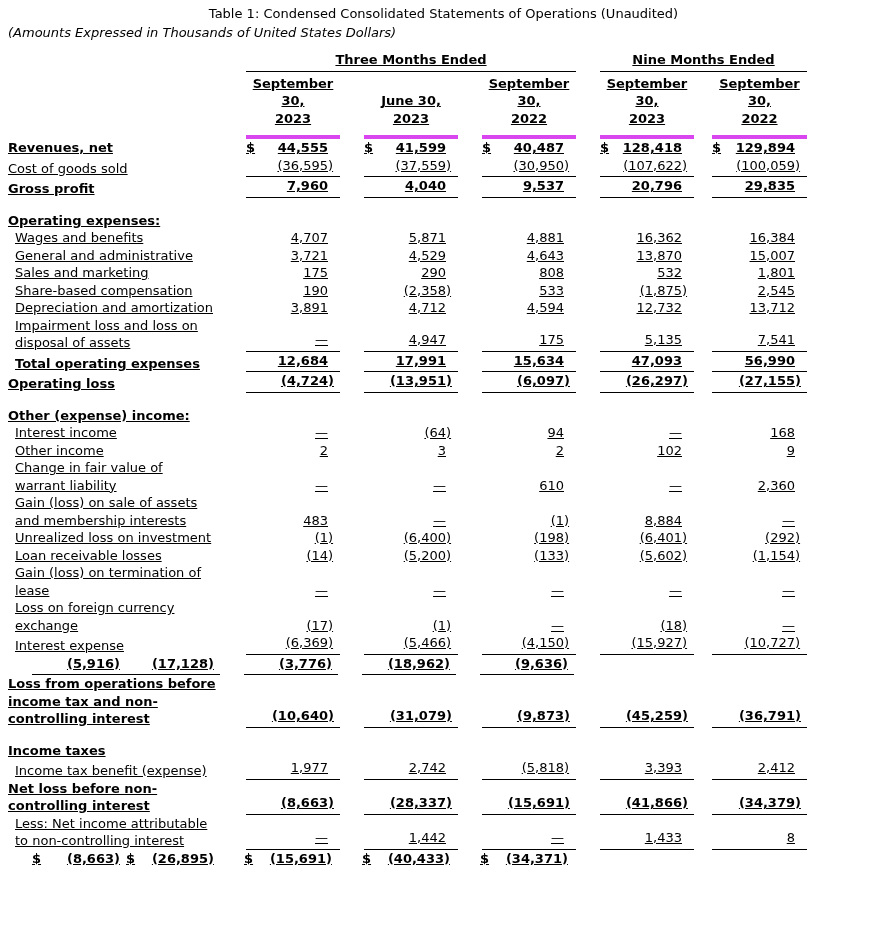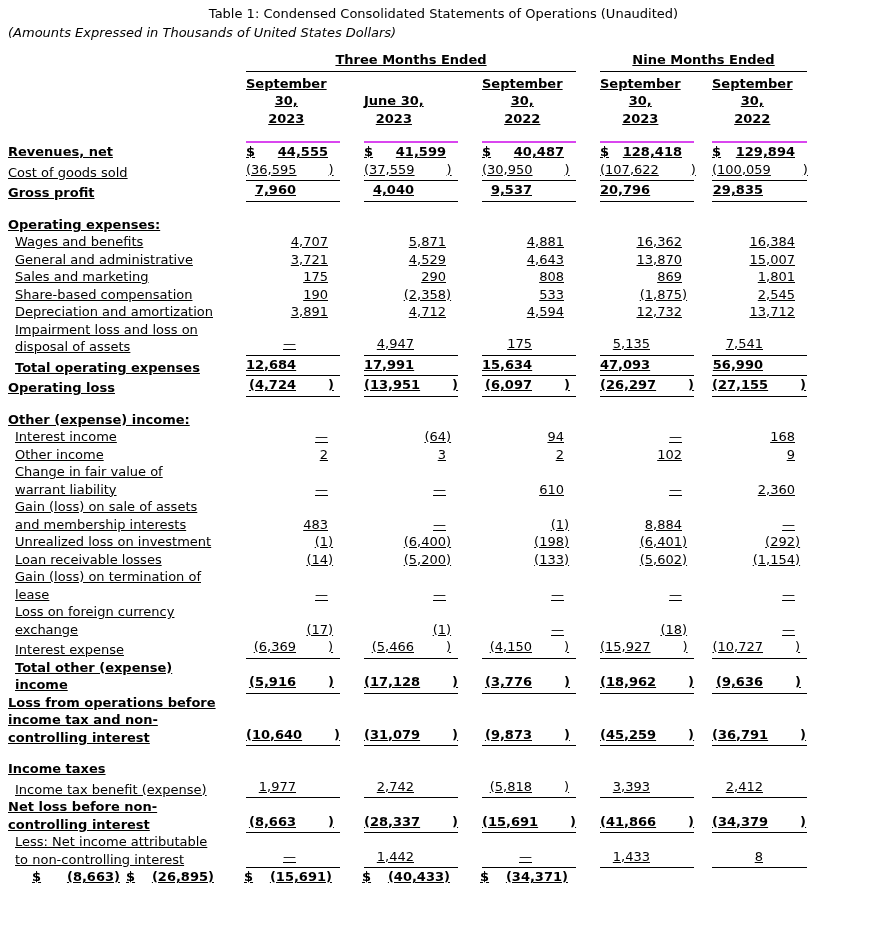"September" .hcol { border-bottom: 2px solid #d946ef -> 4px solid #d946ef; justify-content: none -> center; padding-bottom: 14px -> 8px }
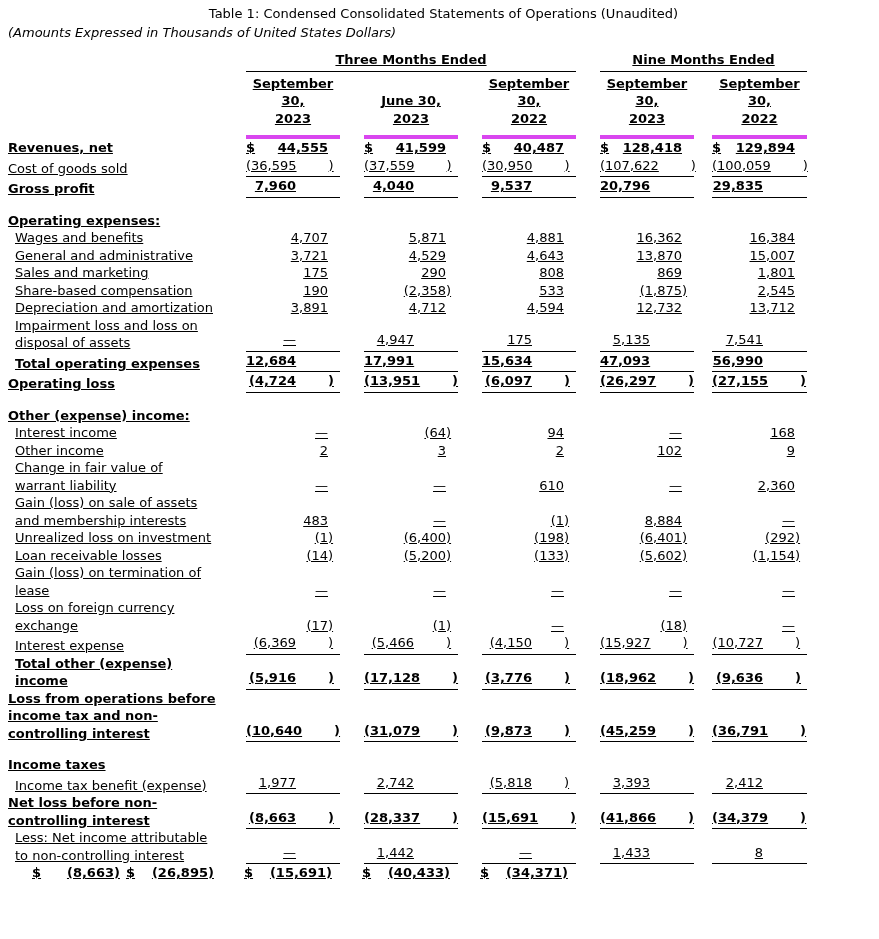"(36,595" .cell.ul { gap: 32px -> none }
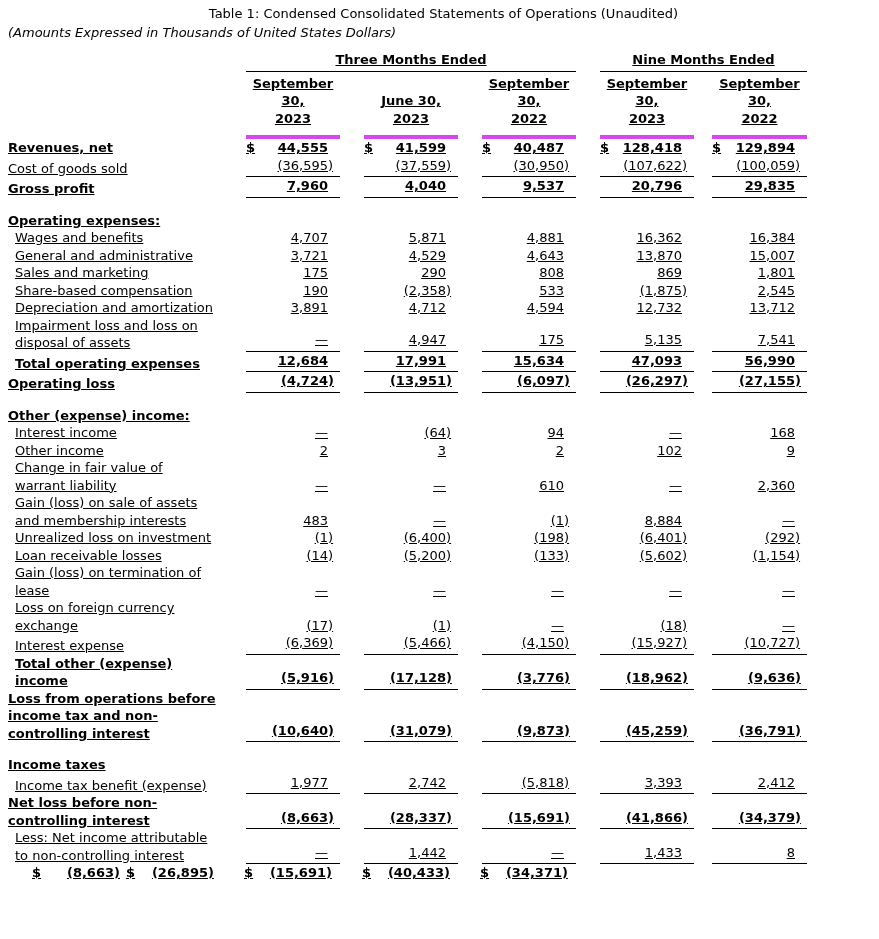"869" span.num { text: 869 -> 532 }
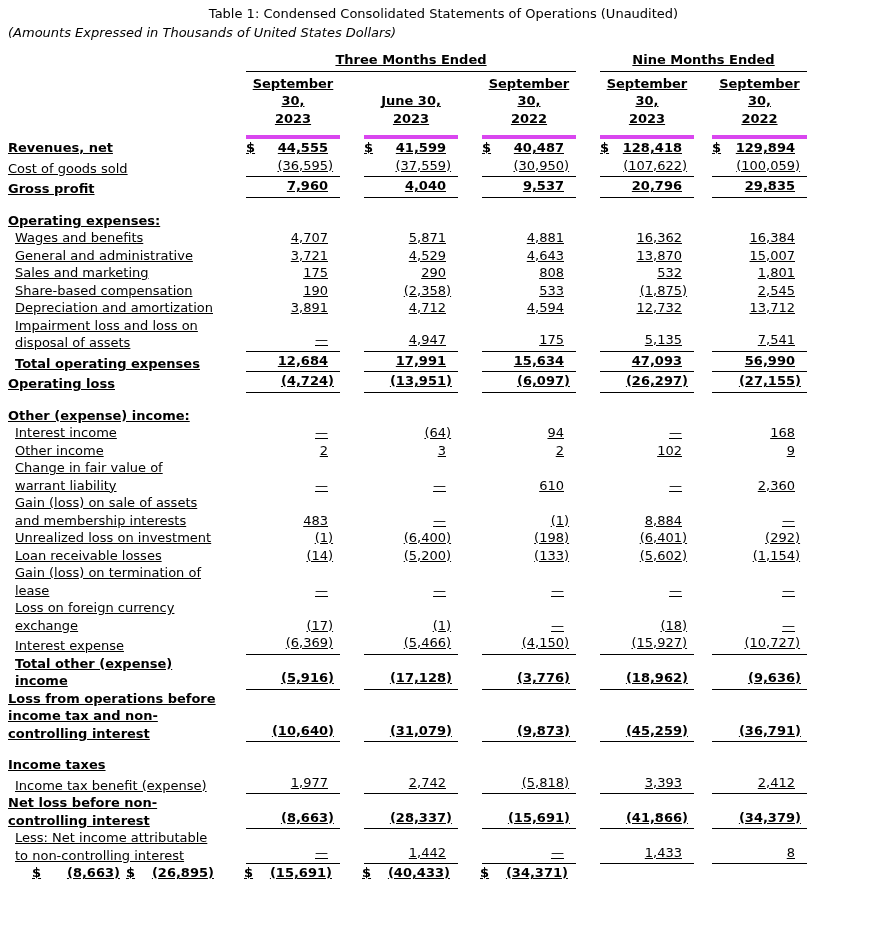"Total other (expense)" div.tlabel { html: <div>Total other (expense) income</div> -> none }
